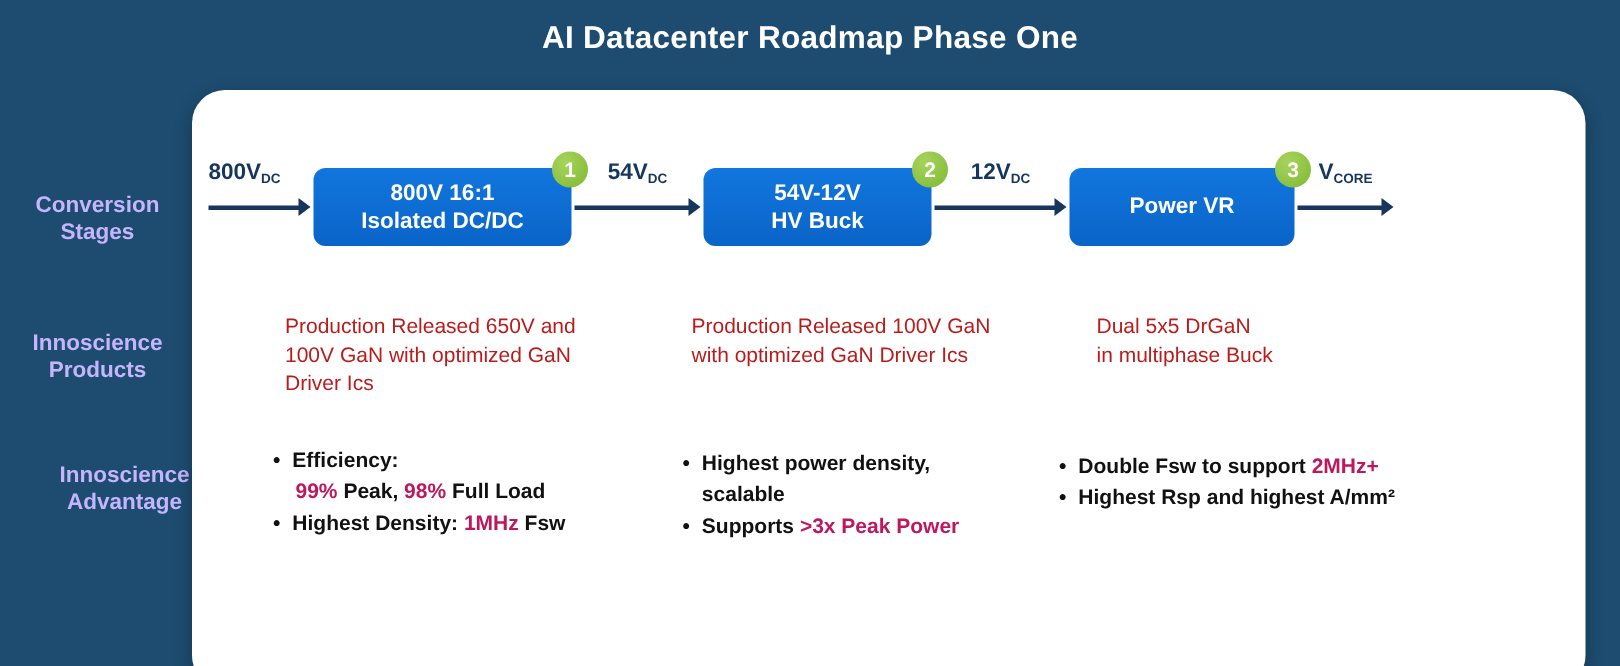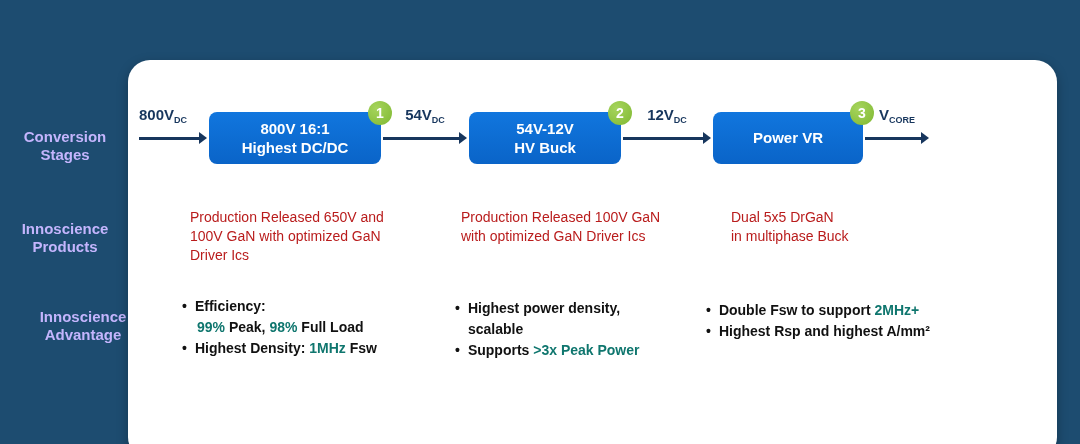"AI Datacenter Roadmap Phase One" div.title { html: none -> <div>AI Datacenter Roadmap Phase One</div> }
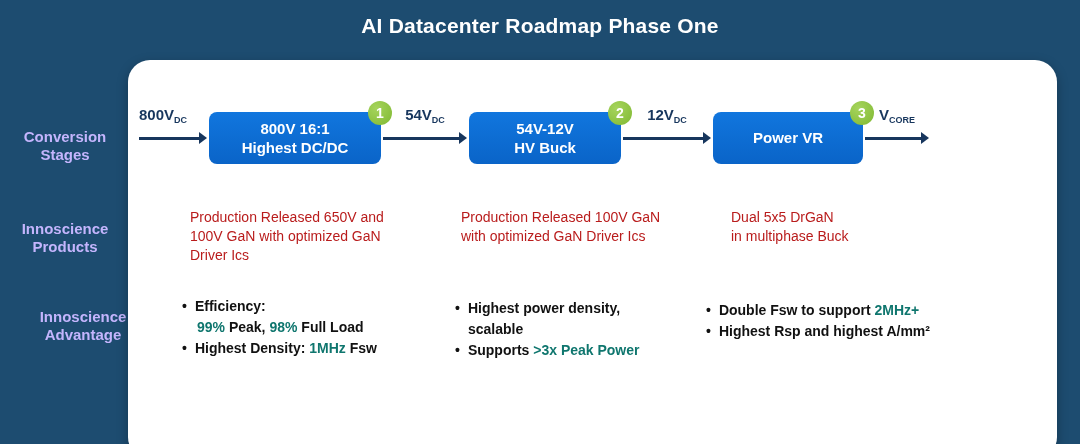"Highest DC/DC" div { text: Highest -> Isolated }
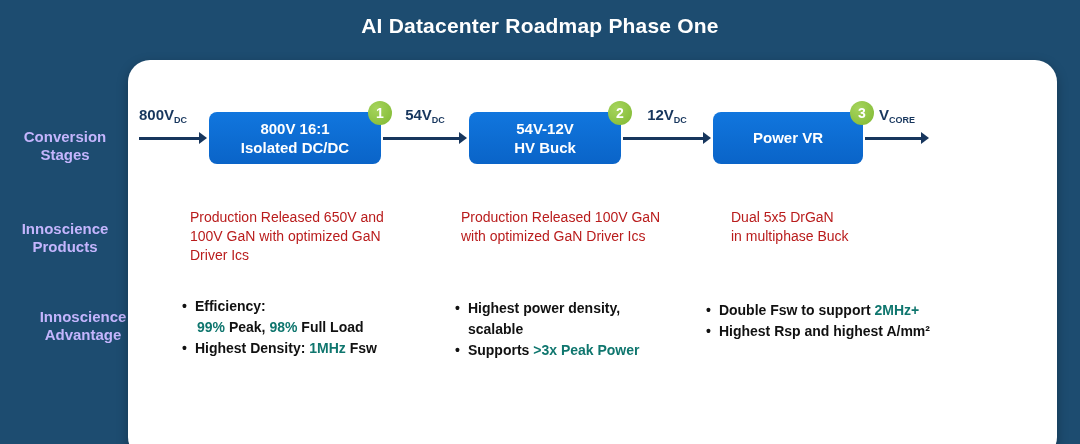"2MHz+" .red { color: #0f766e -> #be185d }
